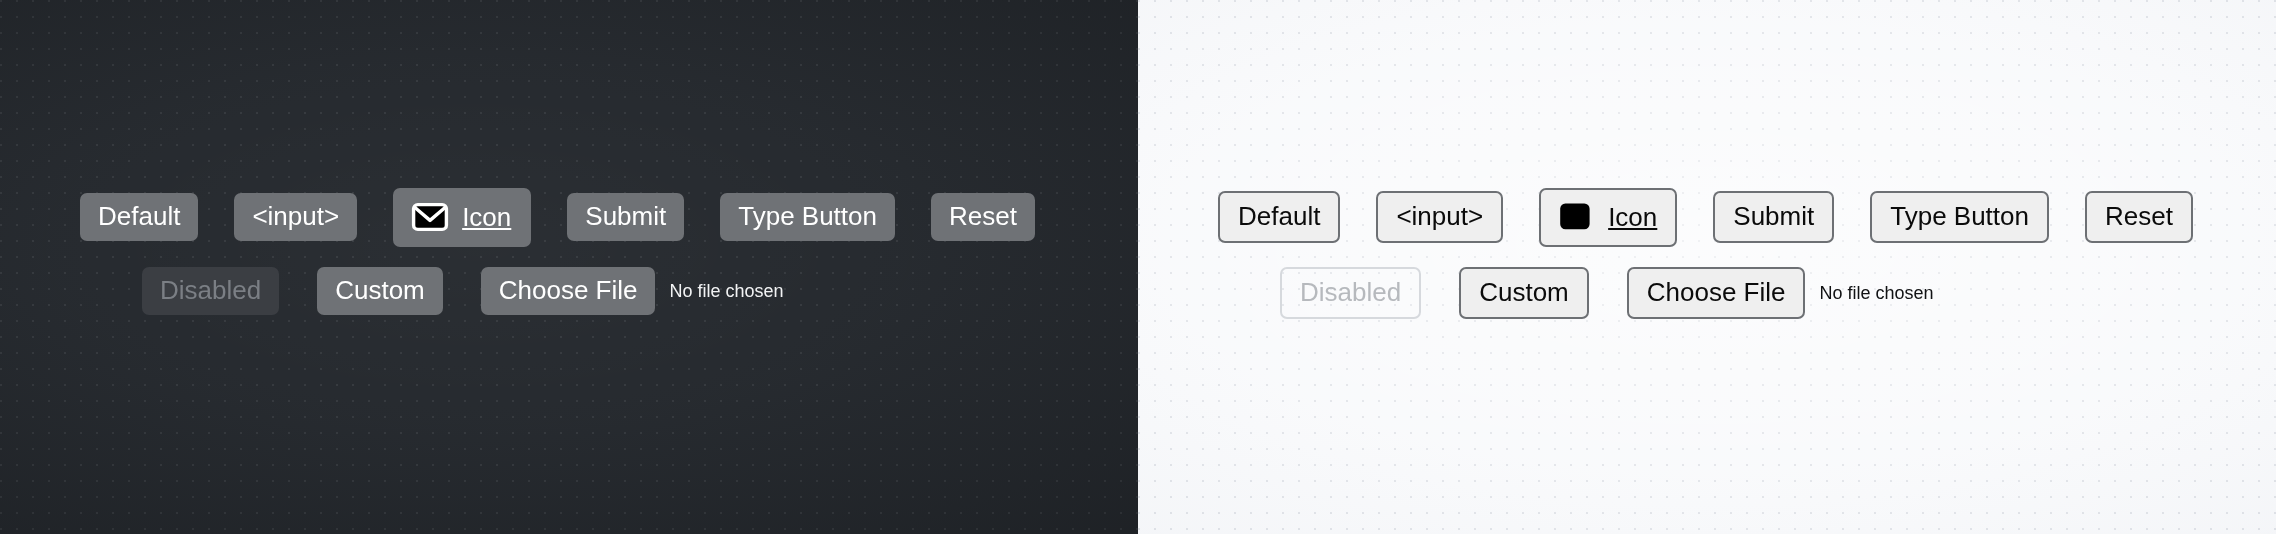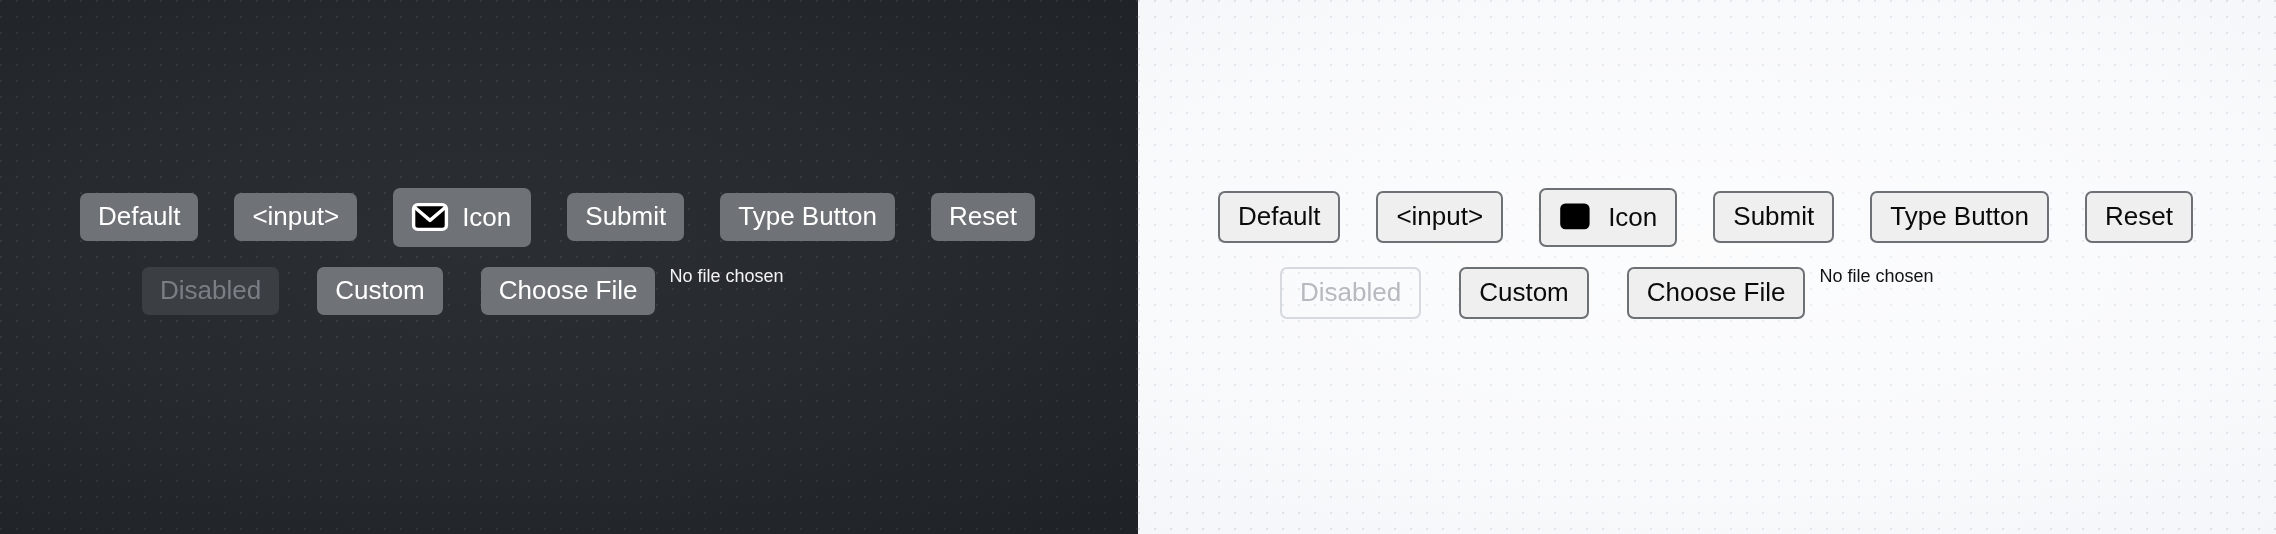"Icon" .btn--icon { text-decoration: none -> underline }
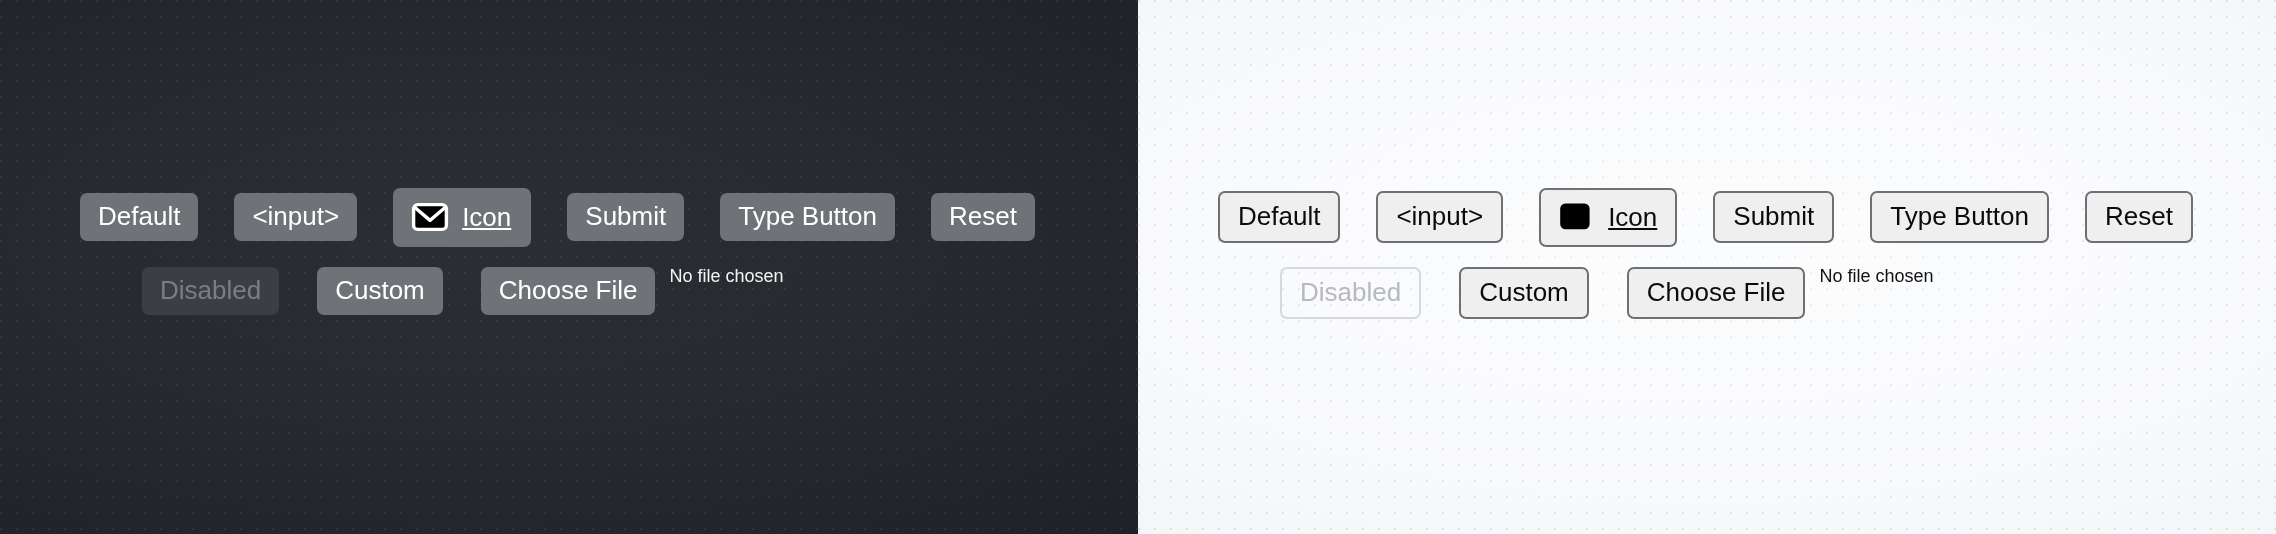"Choose File" .file-control { align-items: none -> center }
